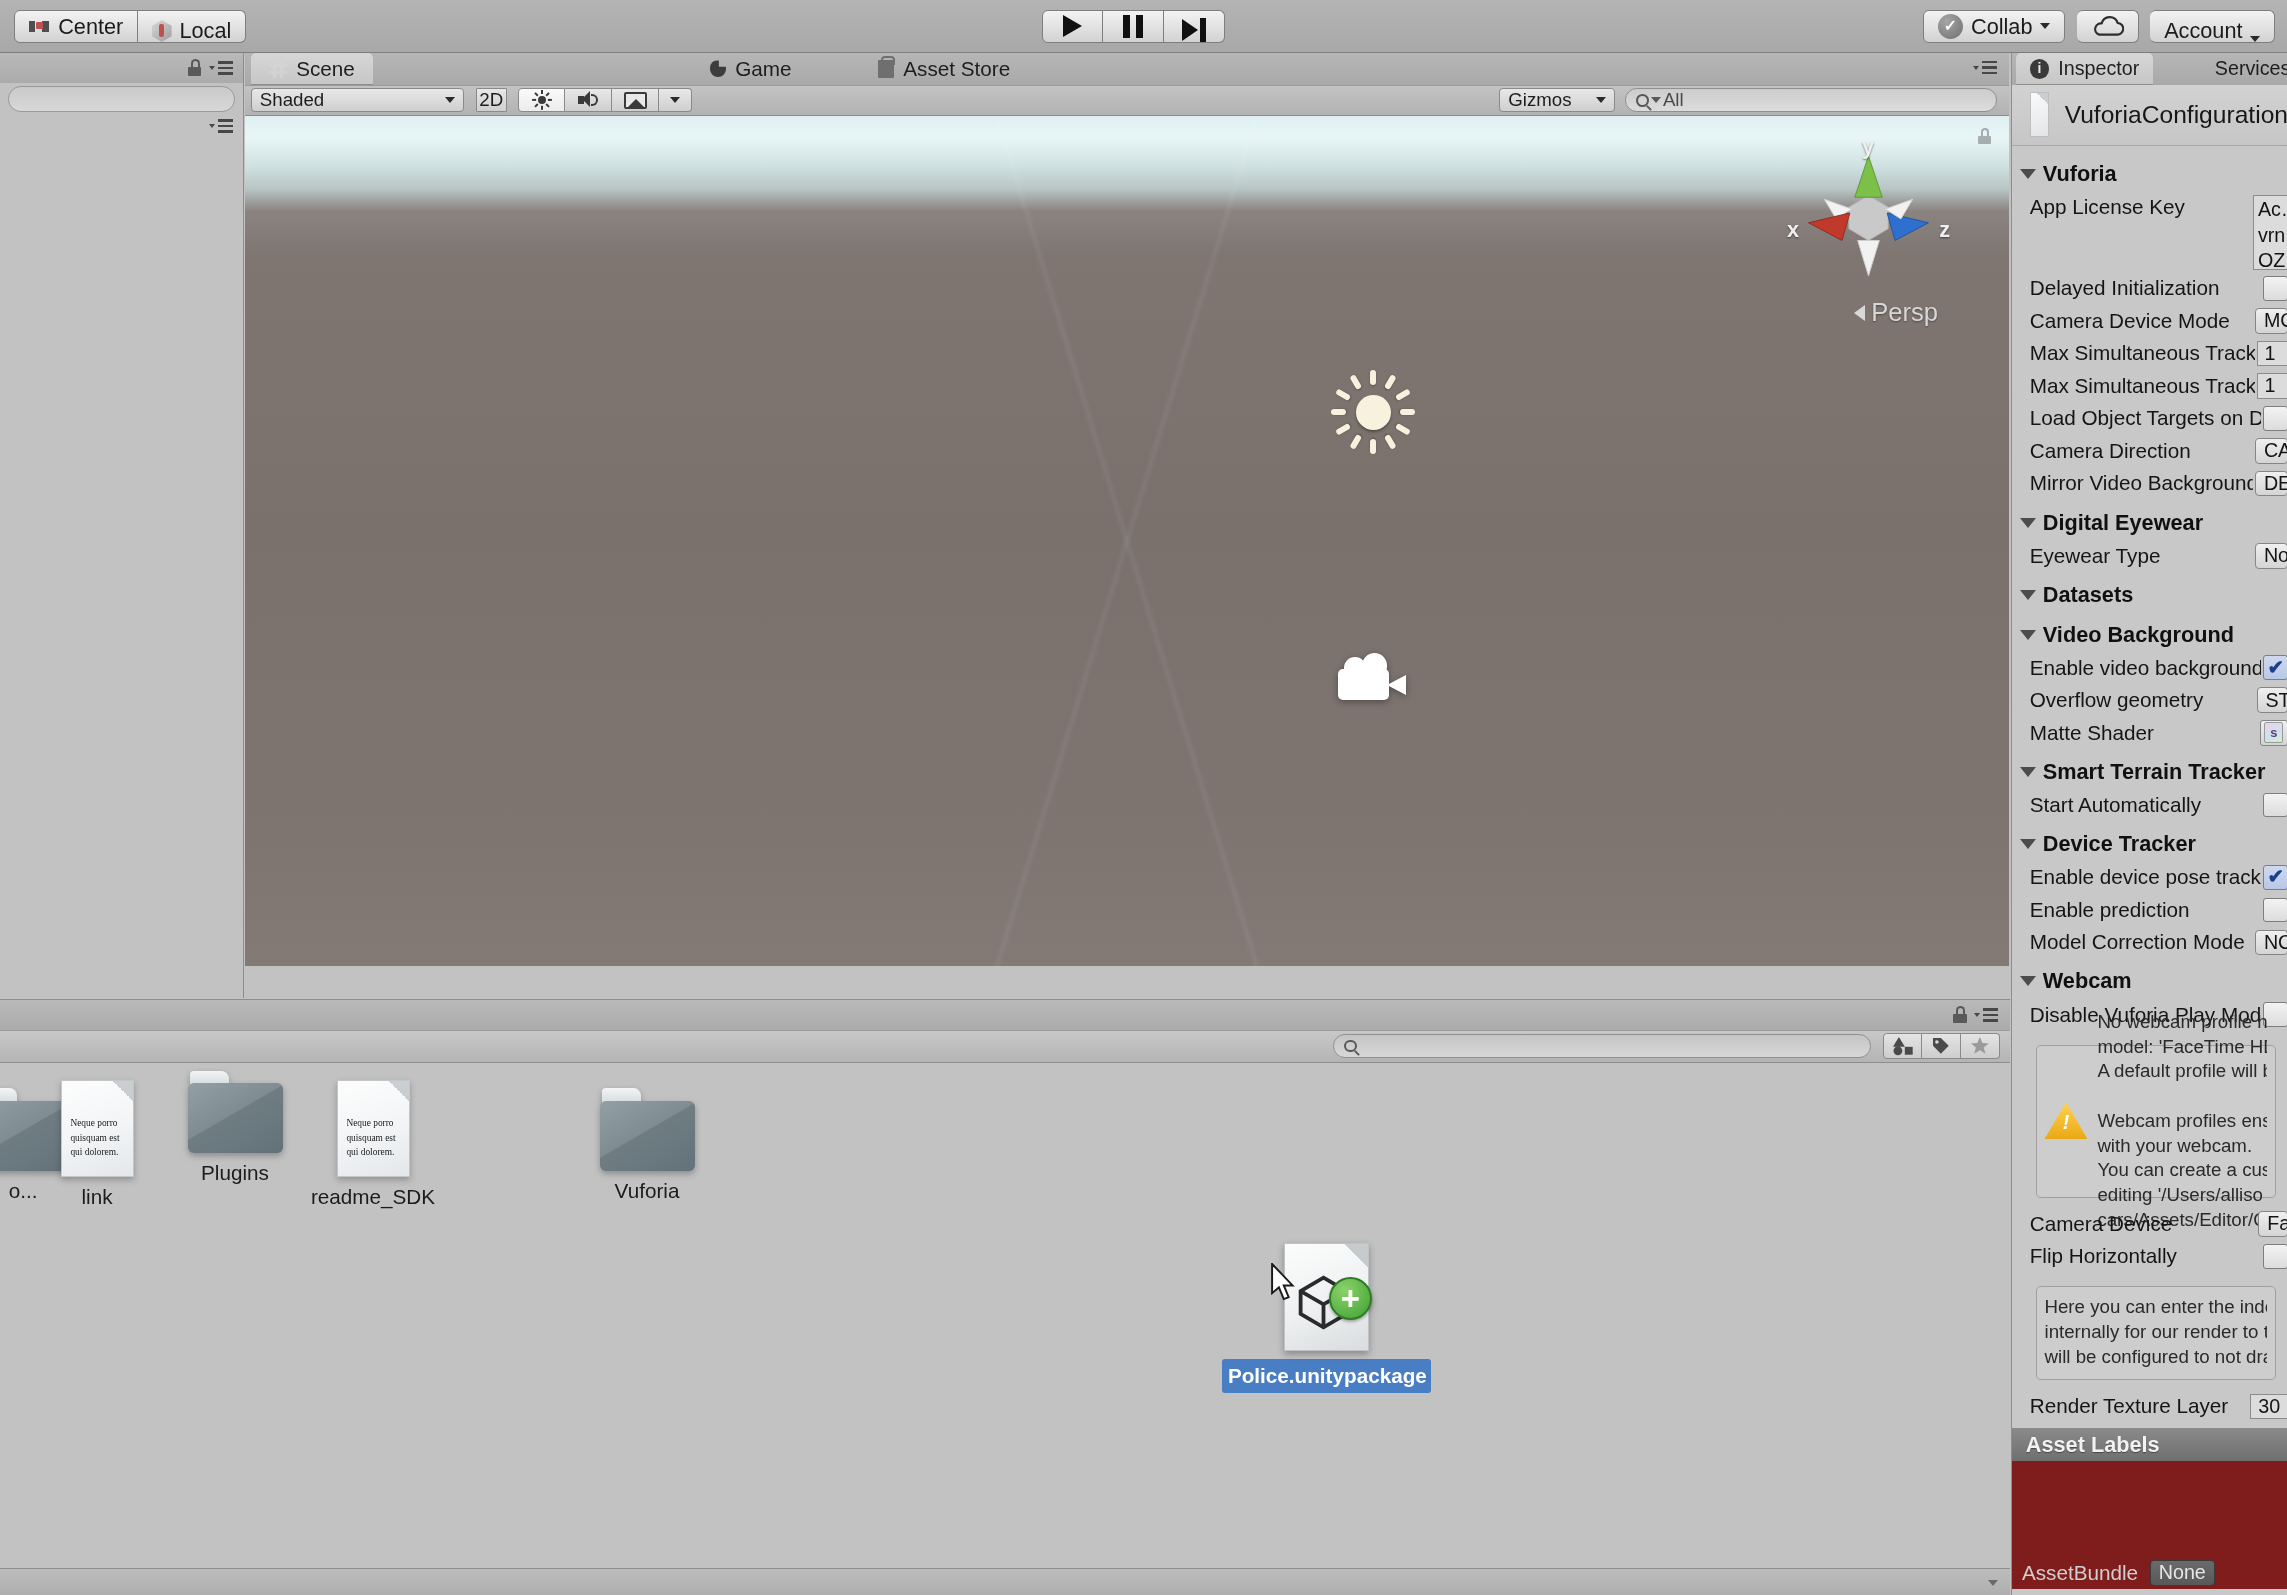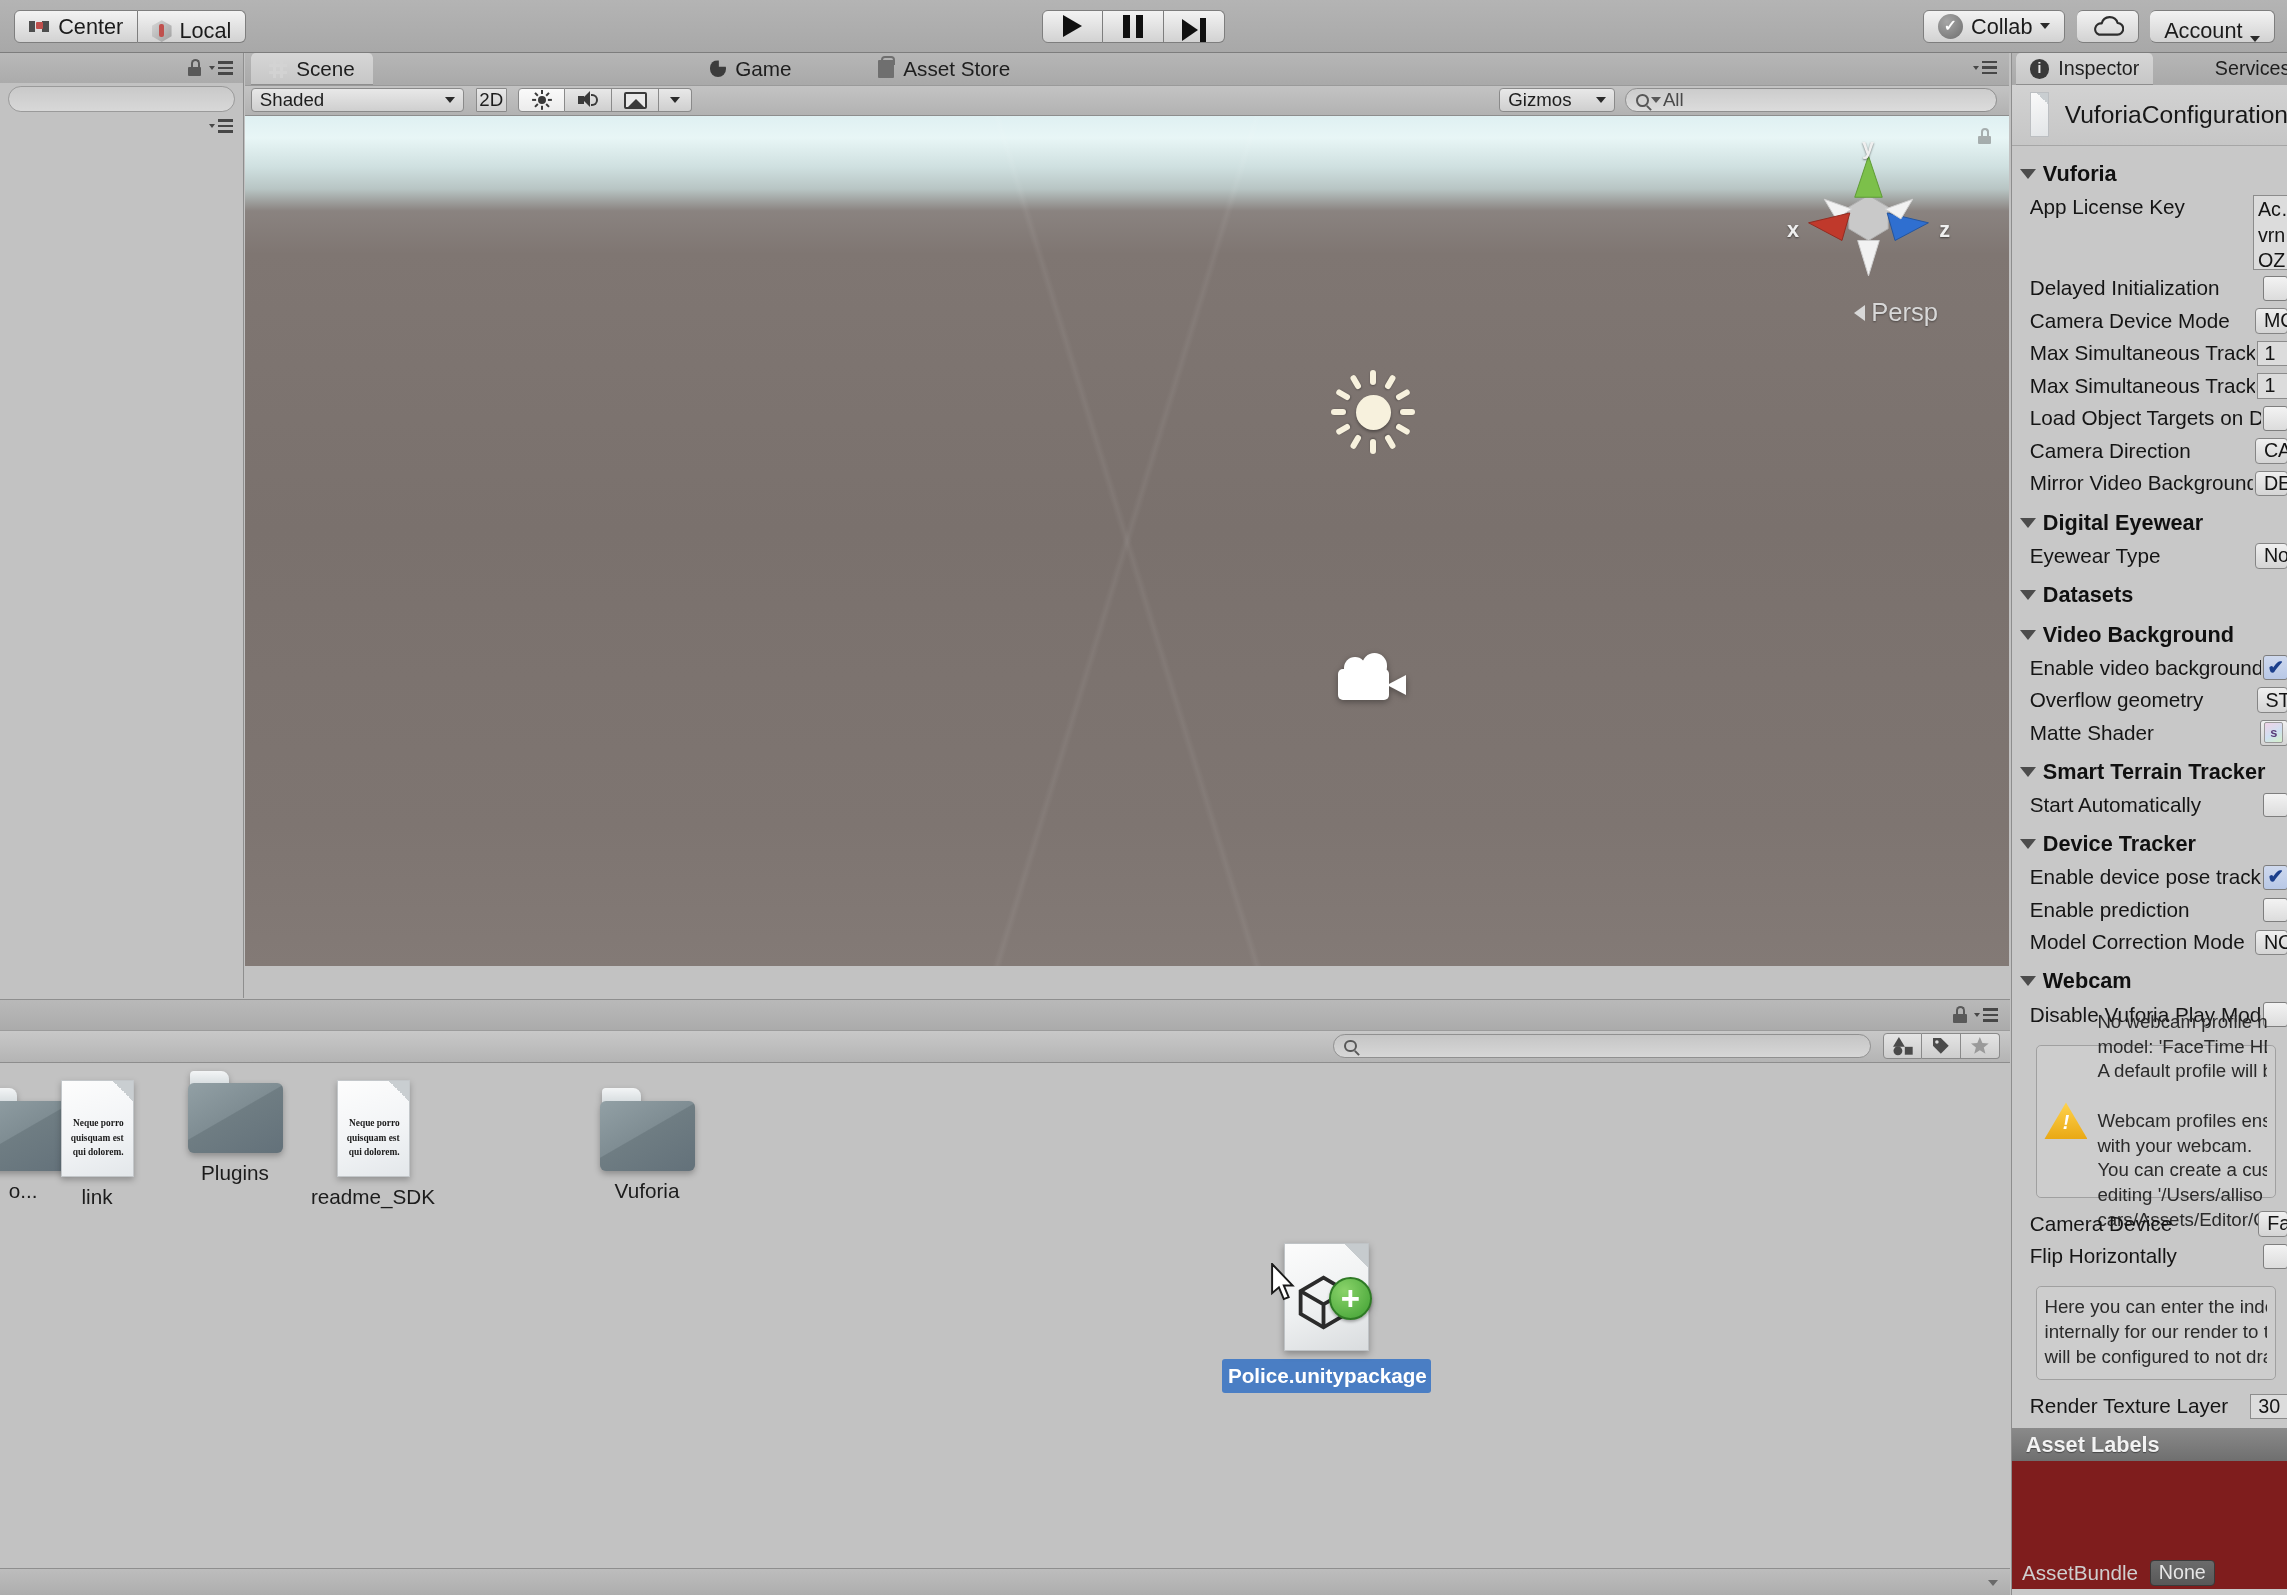"Neque porro" .doc-ico .lines { font-weight: 700 -> 400; text-align: right -> left }
